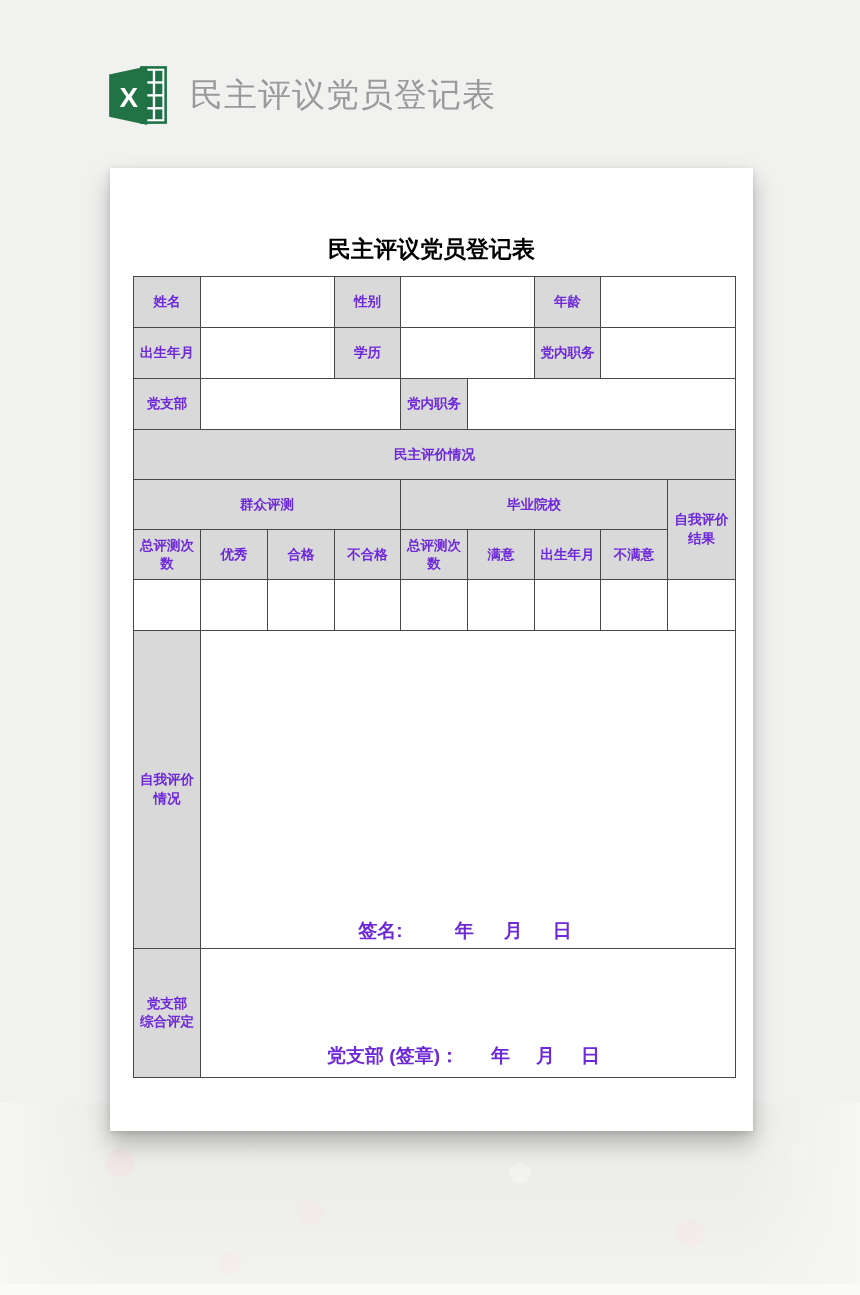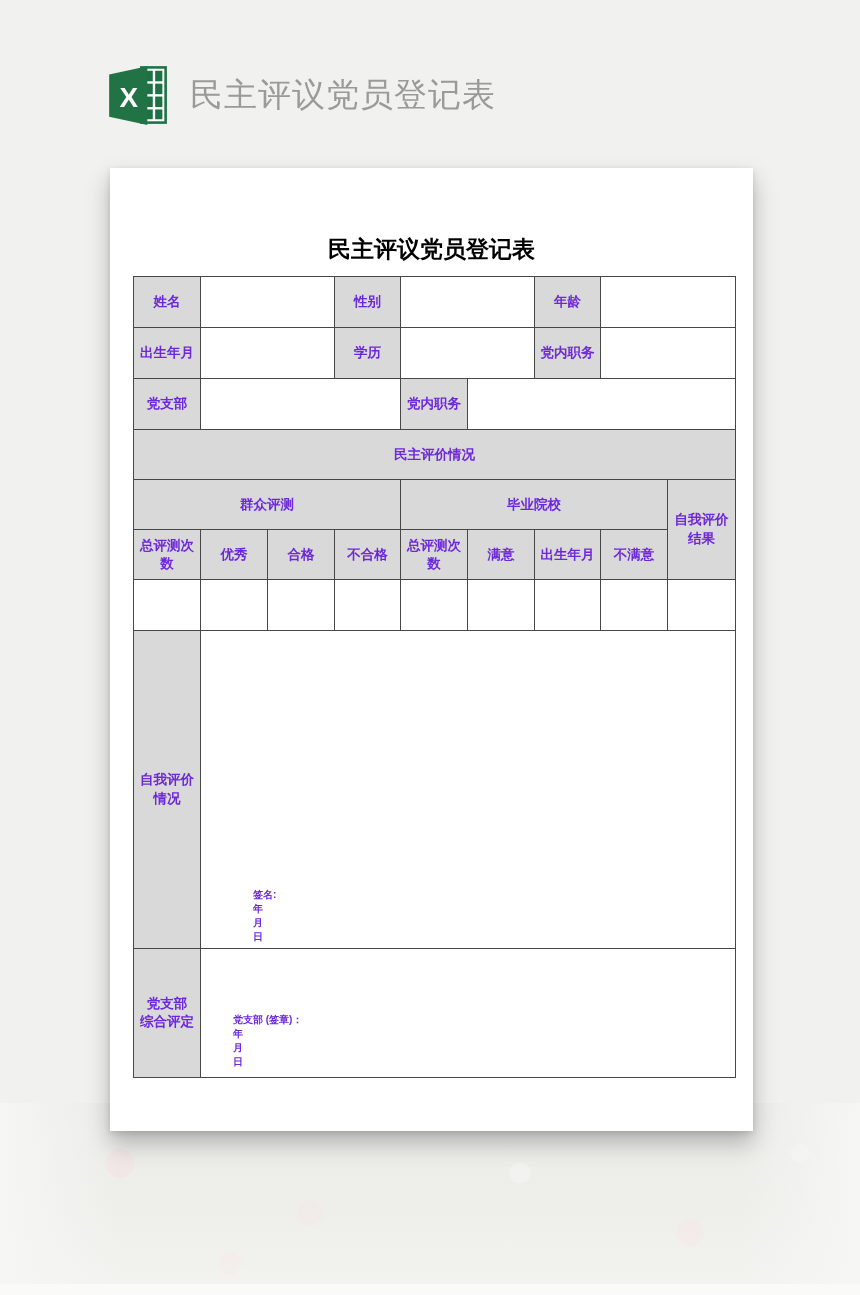"签名:" .sign-line { flex-direction: column -> none; font-size: 10px -> 19px; justify-content: flex-end -> center }
